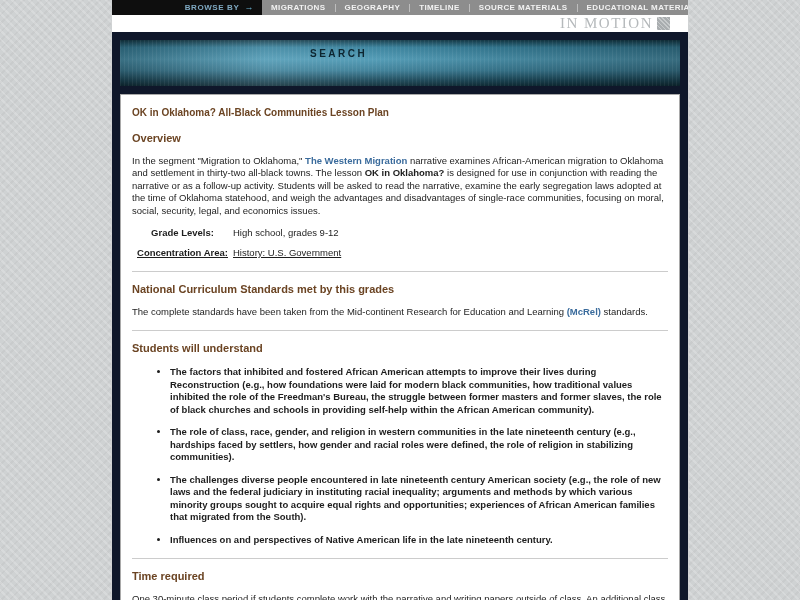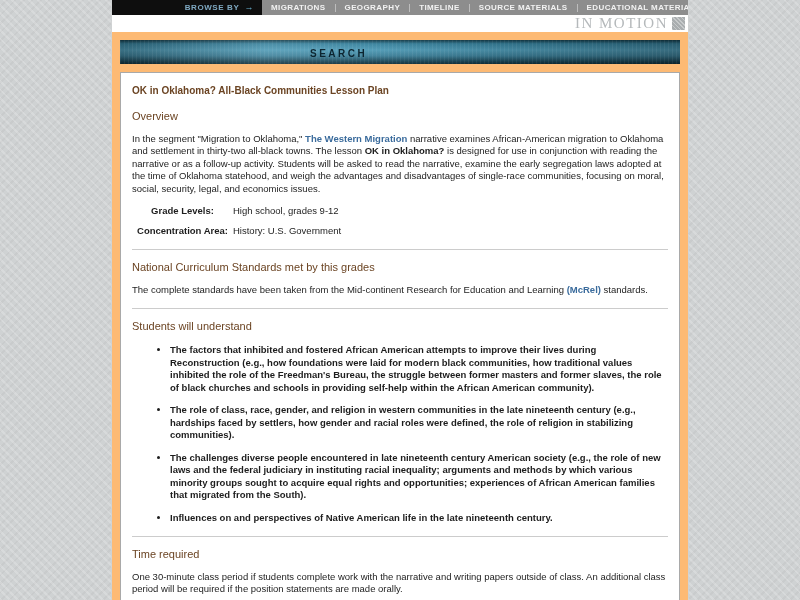"BROWSE BY" .page { background: #fdba74 -> #0f172a }
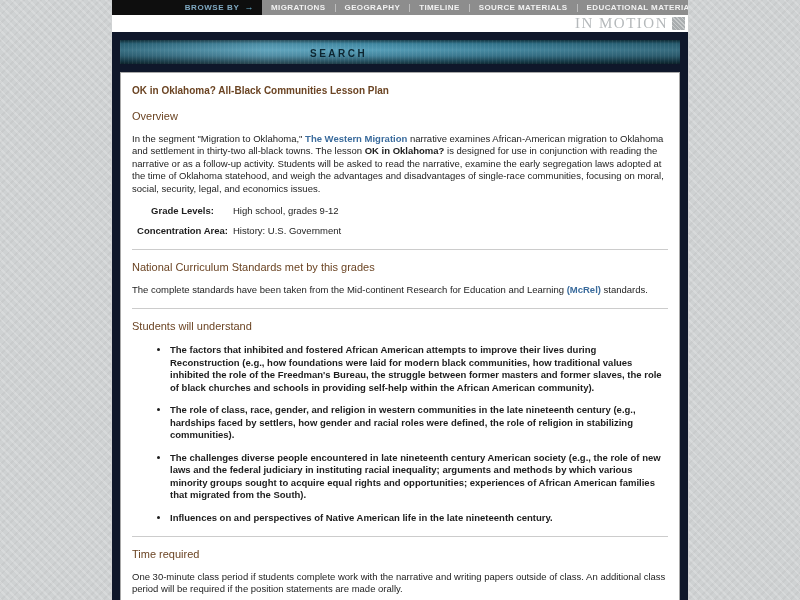"IN MOTION" .logo-strip { padding-right: 3px -> 18px }
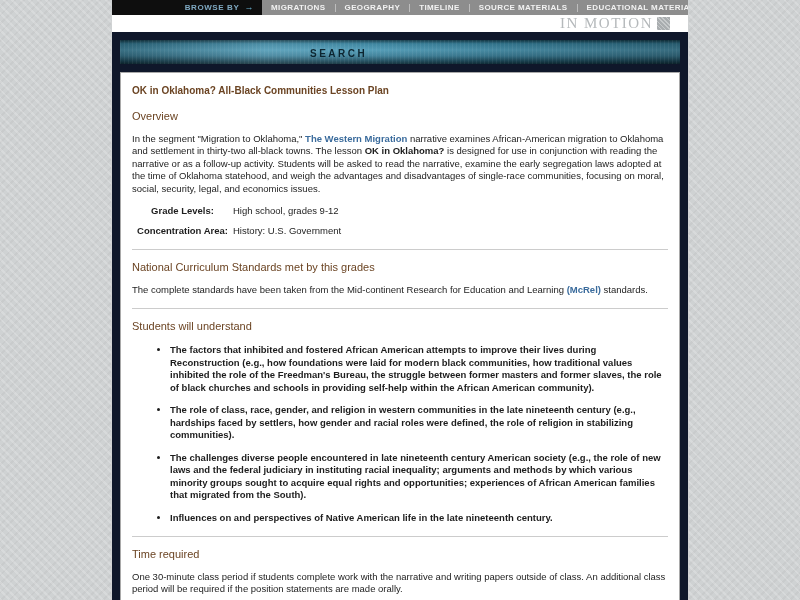"SEARCH" .banner { height: 24px -> 46px }
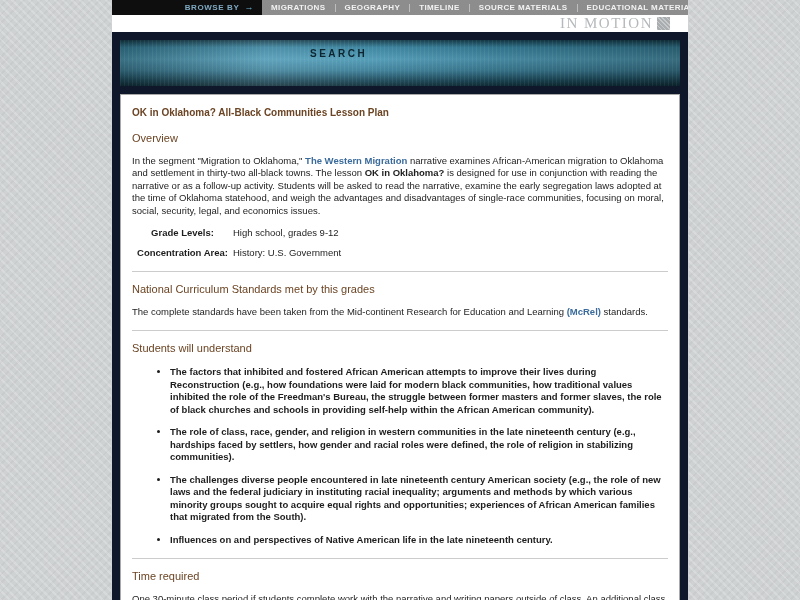"Overview" .section-heading { font-weight: normal -> bold }
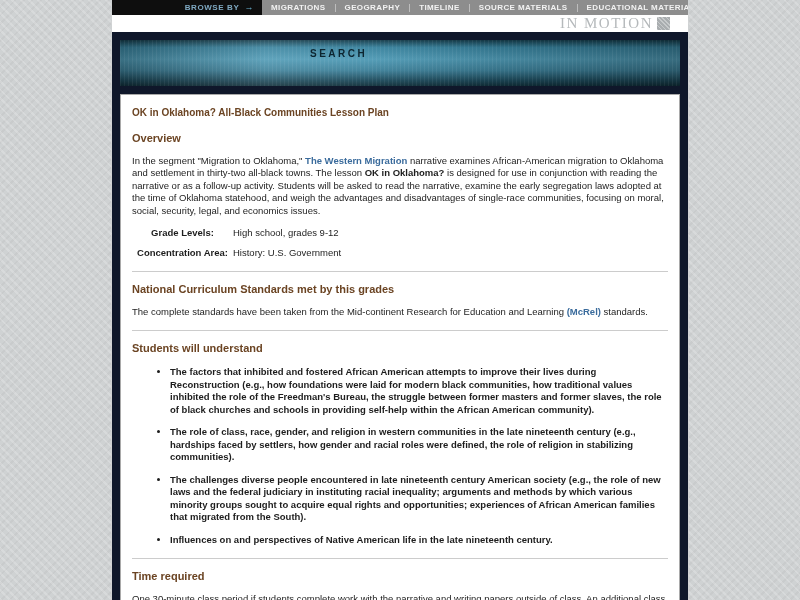"Concentration Area:" .info-row.spaced { text-decoration: none -> underline }
